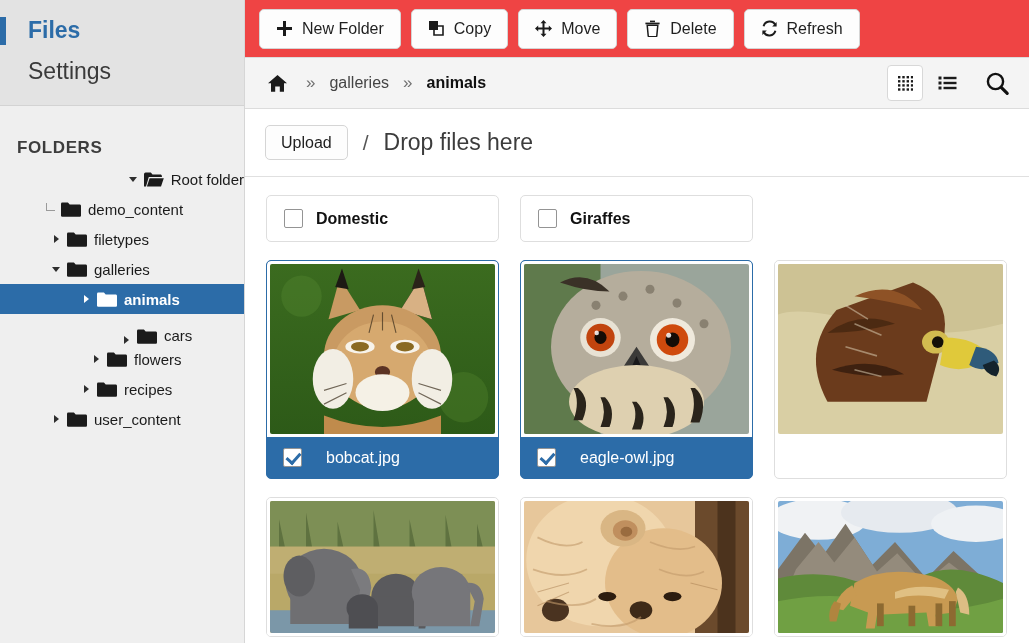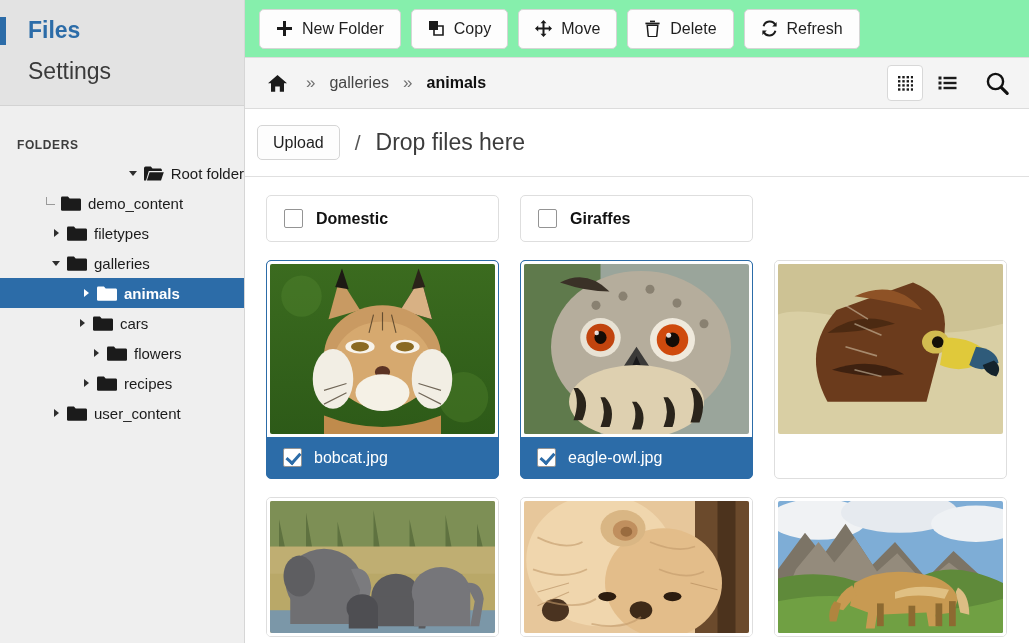"New Folder" .toolbar { background: #86efac -> #ef4444 }
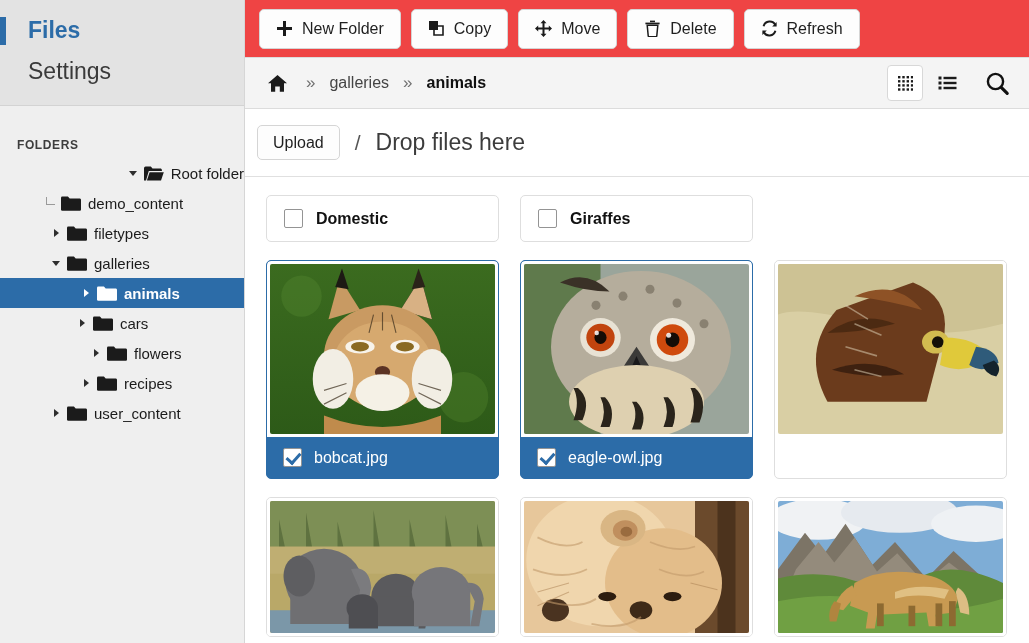"FOLDERS" .sb-folders-title { font-size: 12px -> 17px }
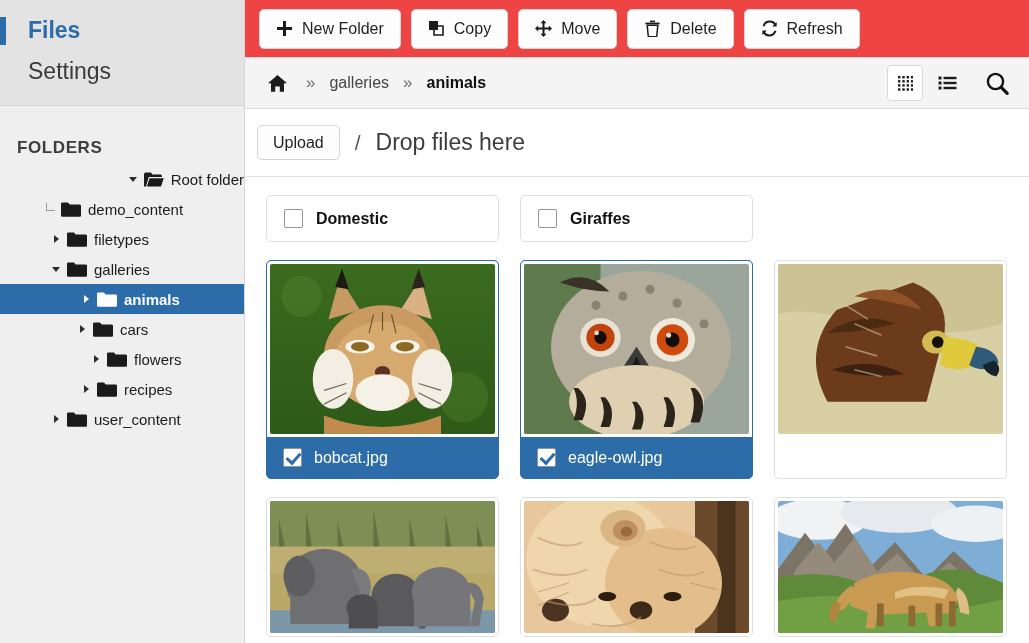"Upload" .uploadbar { padding-left: 12px -> 20px }
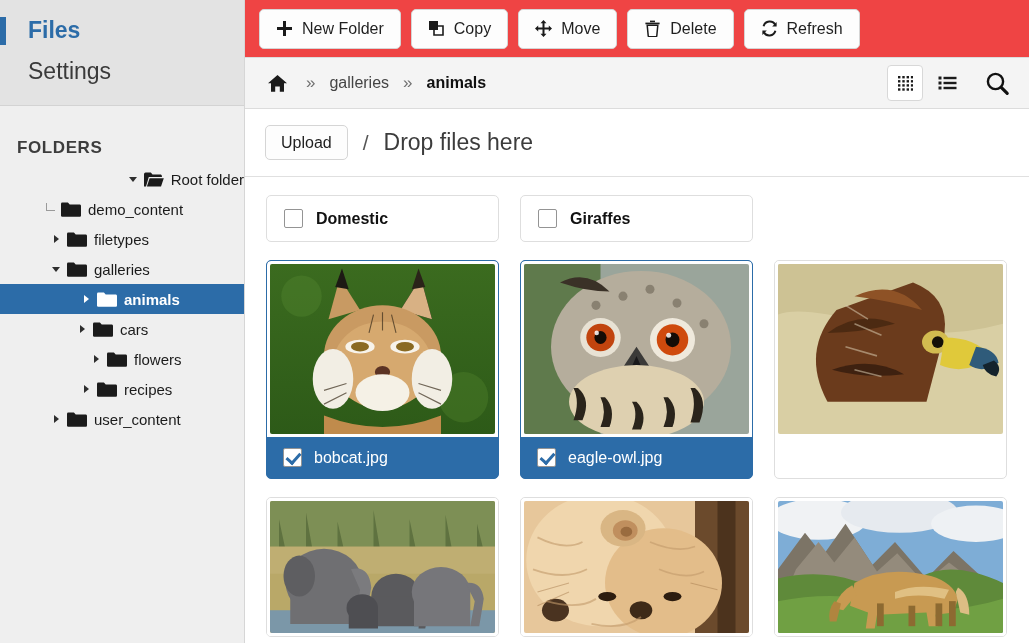"cars" li.tree-row { align-items: none -> flex-end; padding-left: 72px -> 116px }
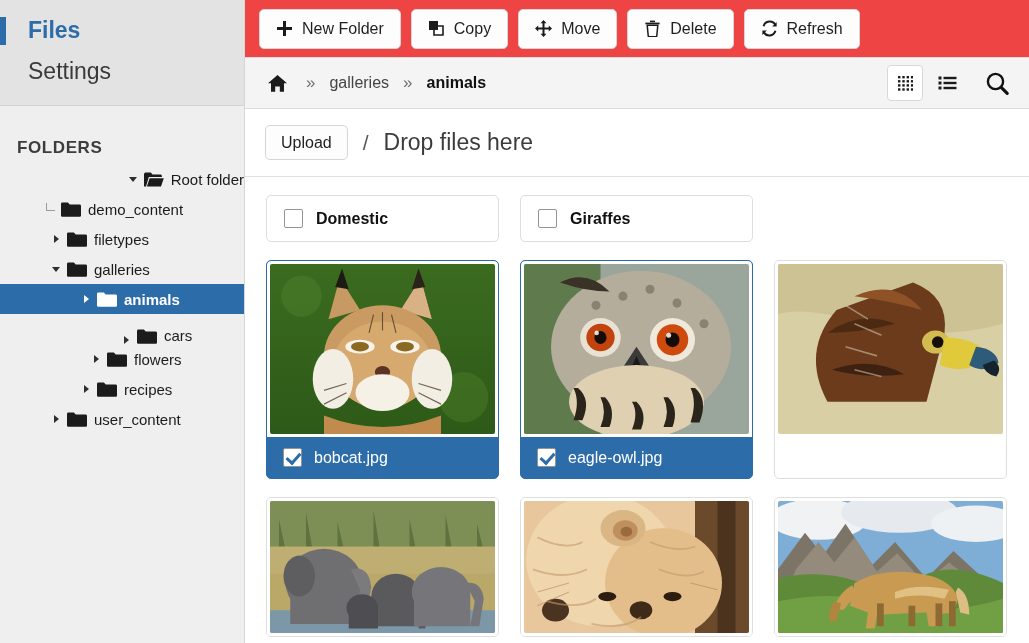"bobcat.jpg" .caption { gap: 12px -> 24px }
